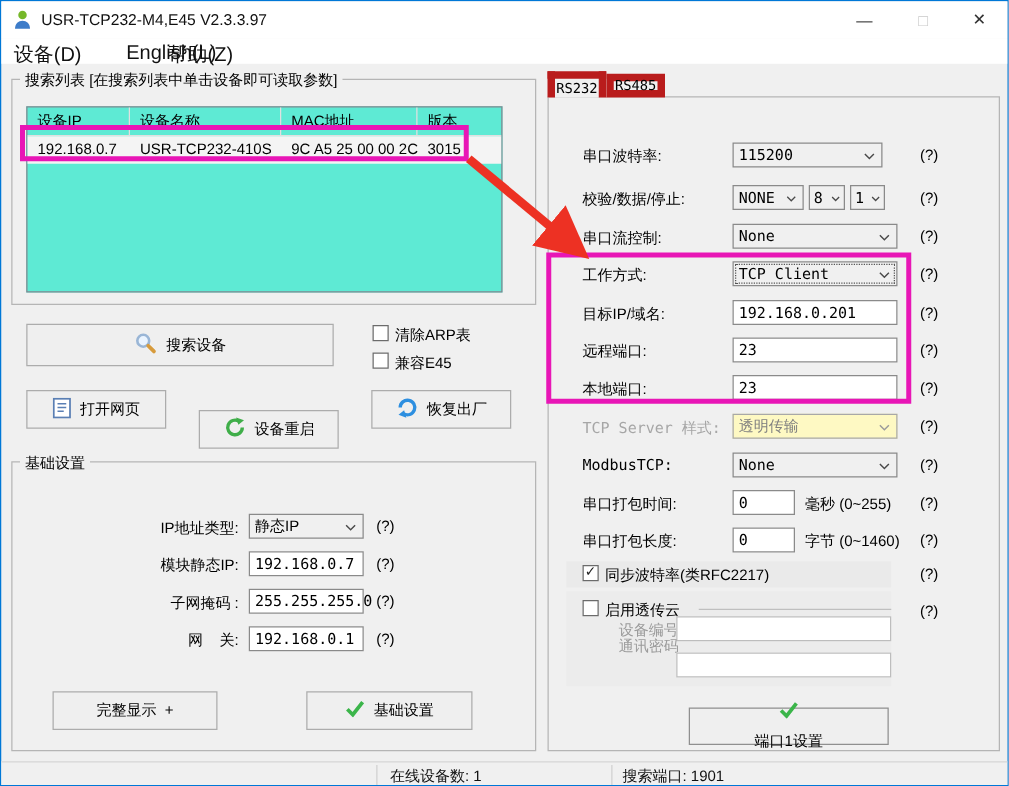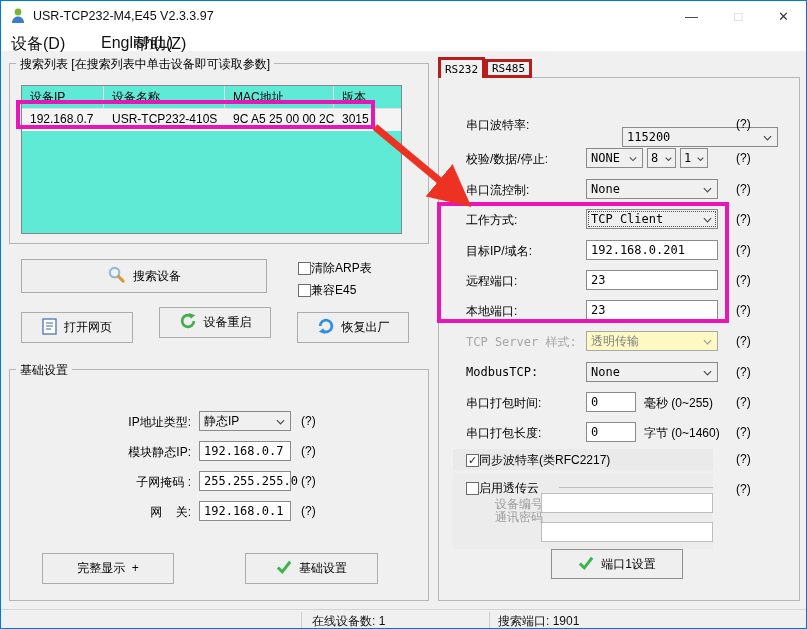"RS232" .tab { border: 3px solid #b91c1c -> 6px solid #b91c1c }
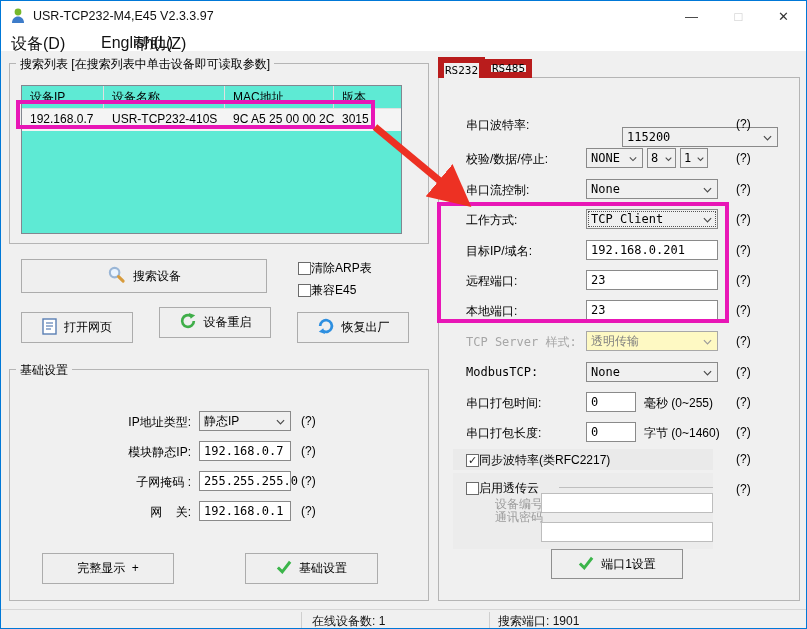"115200" div.dd { margin-left: 36px -> none; top: 126px -> 113px; width: 156px -> 120px }
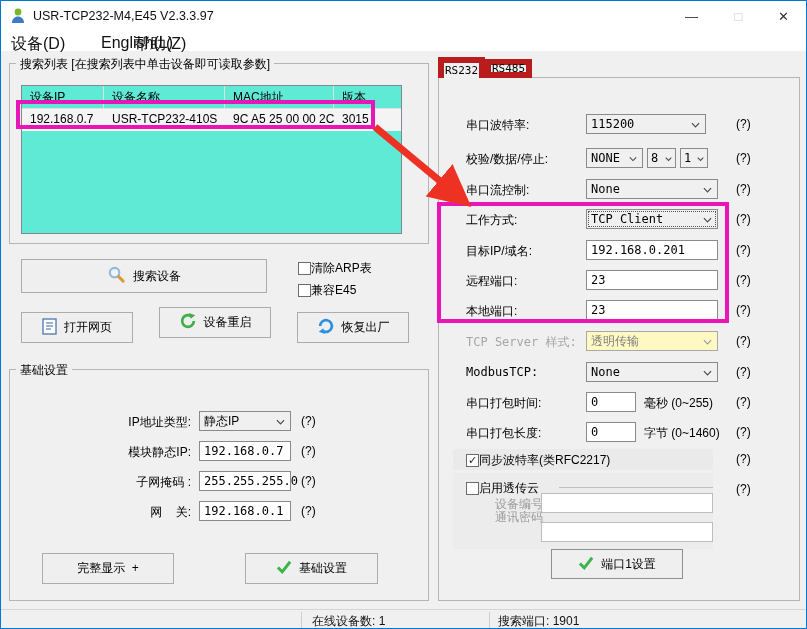"清除ARP表" .cbx { align-items: center -> flex-start; gap: 0 -> 5px }
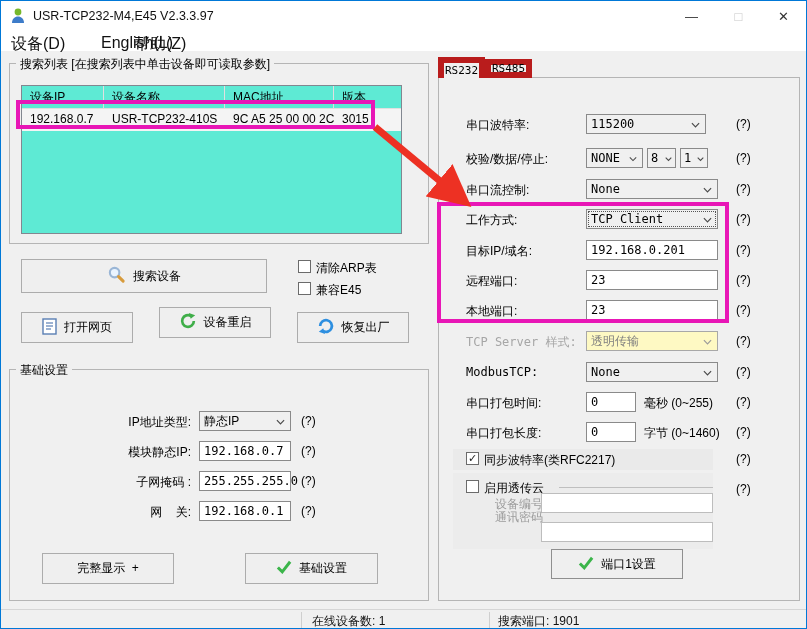"设备重启" div.btn { top: 306px -> 327px }
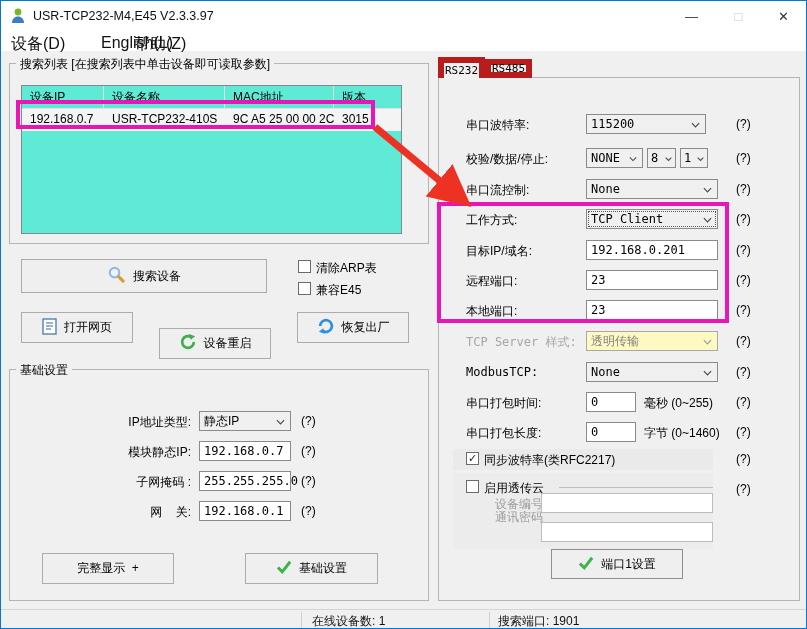"端口1设置" div.btn { flex-direction: none -> column; top: 548px -> 565px; width: 132px -> 160px }
